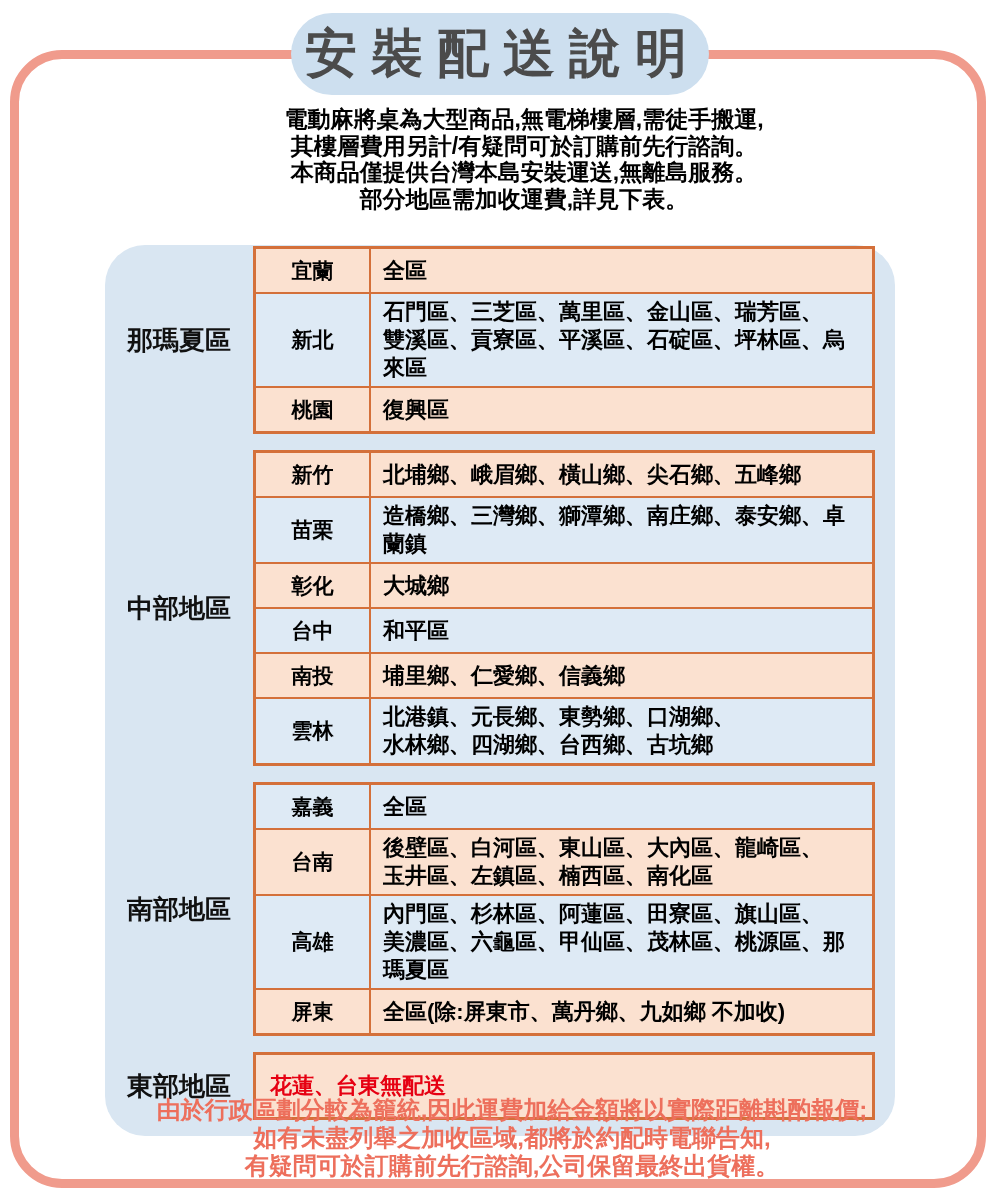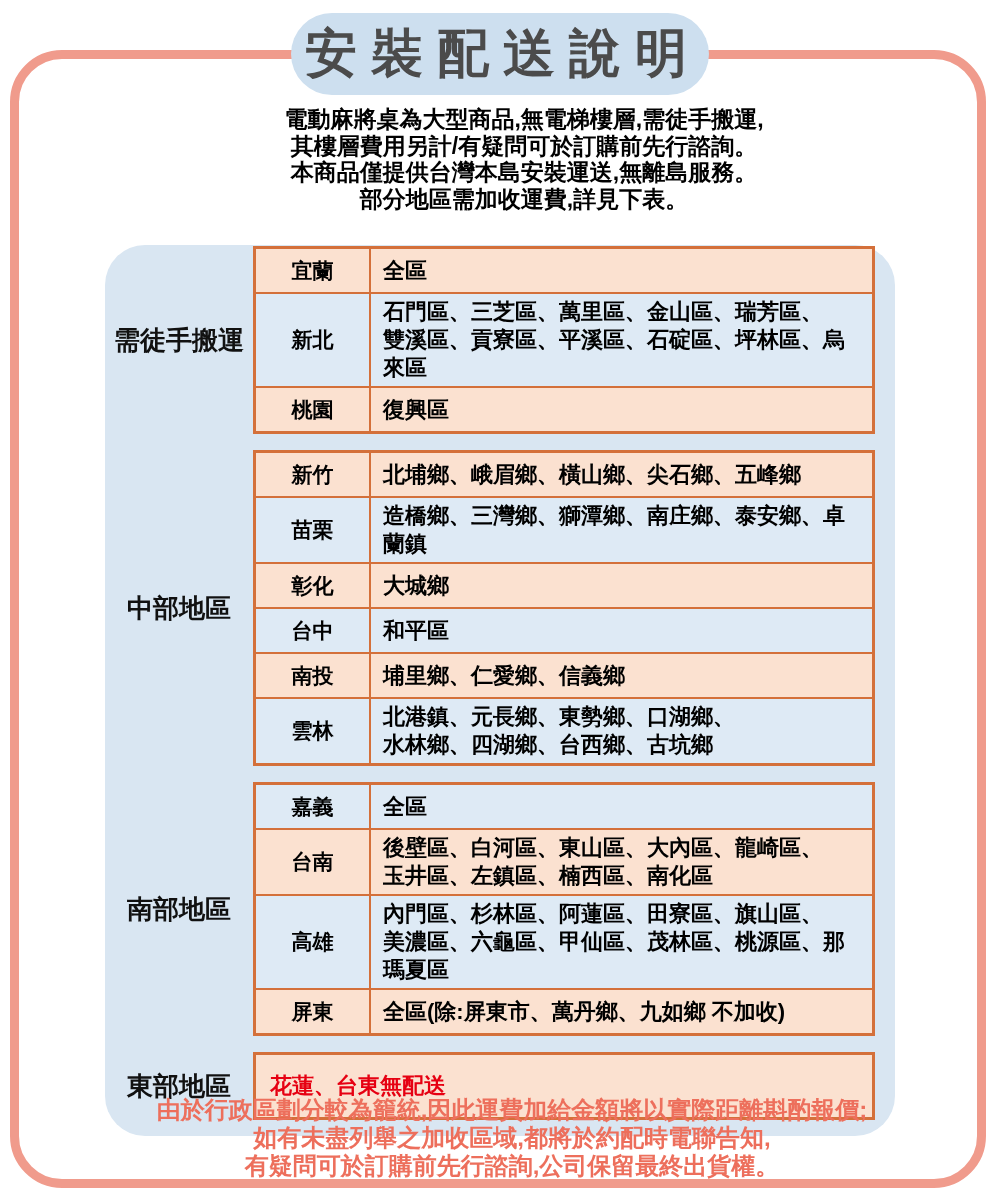"需徒手搬運" div.region-label { text: 需徒手搬運 -> 那瑪夏區 }
